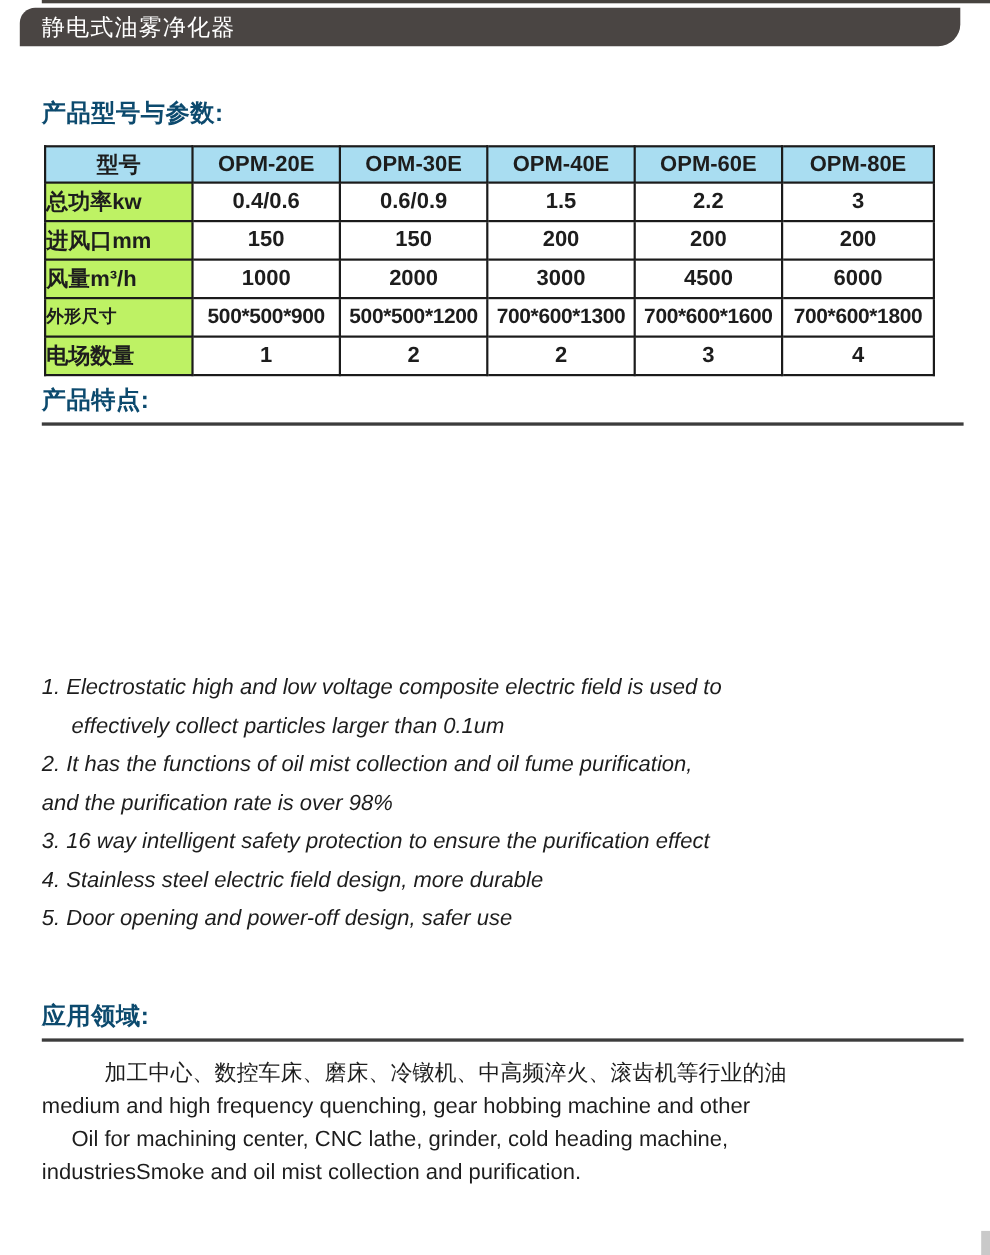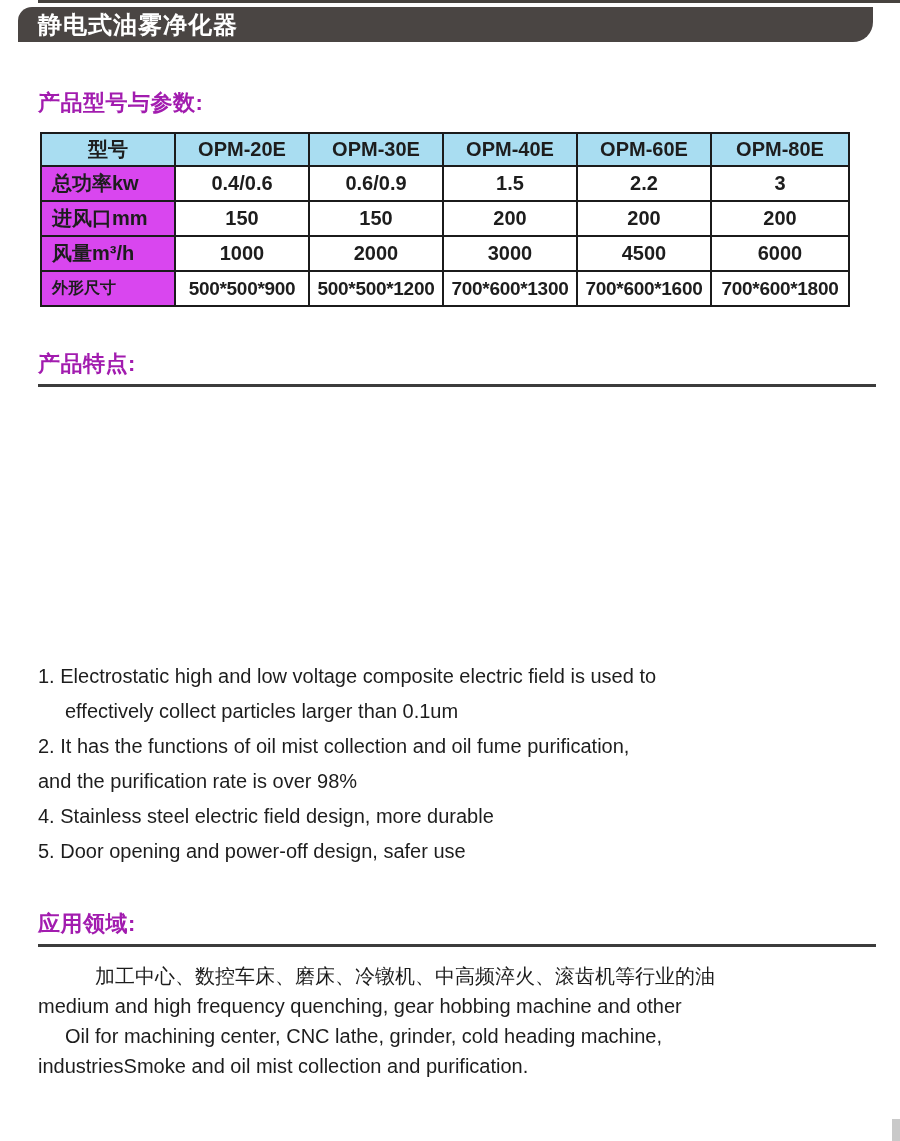"静电式油雾净化器" .title-bar span { font-size: 24px -> 21px; font-weight: bold -> normal }
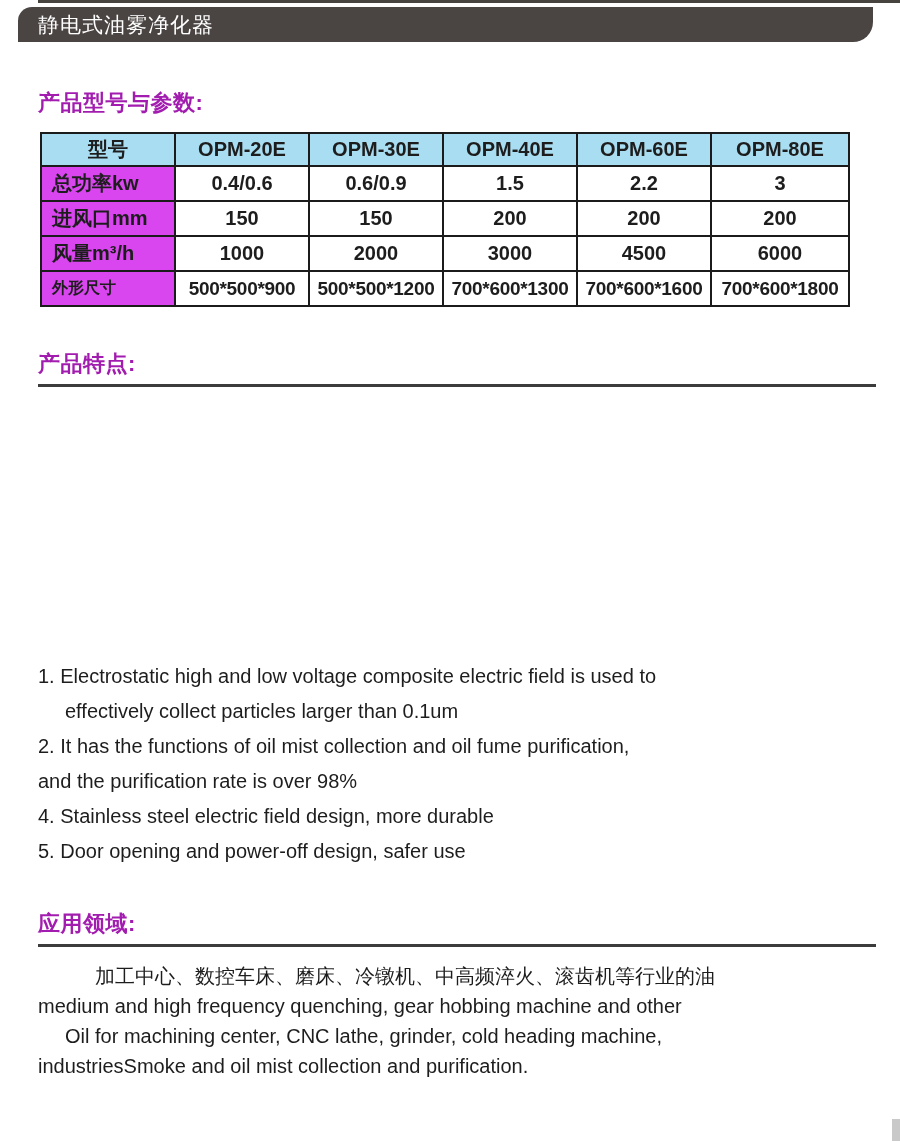"产品型号与参数:" .sec-heading { color: #a21caf -> #0c4a6e }
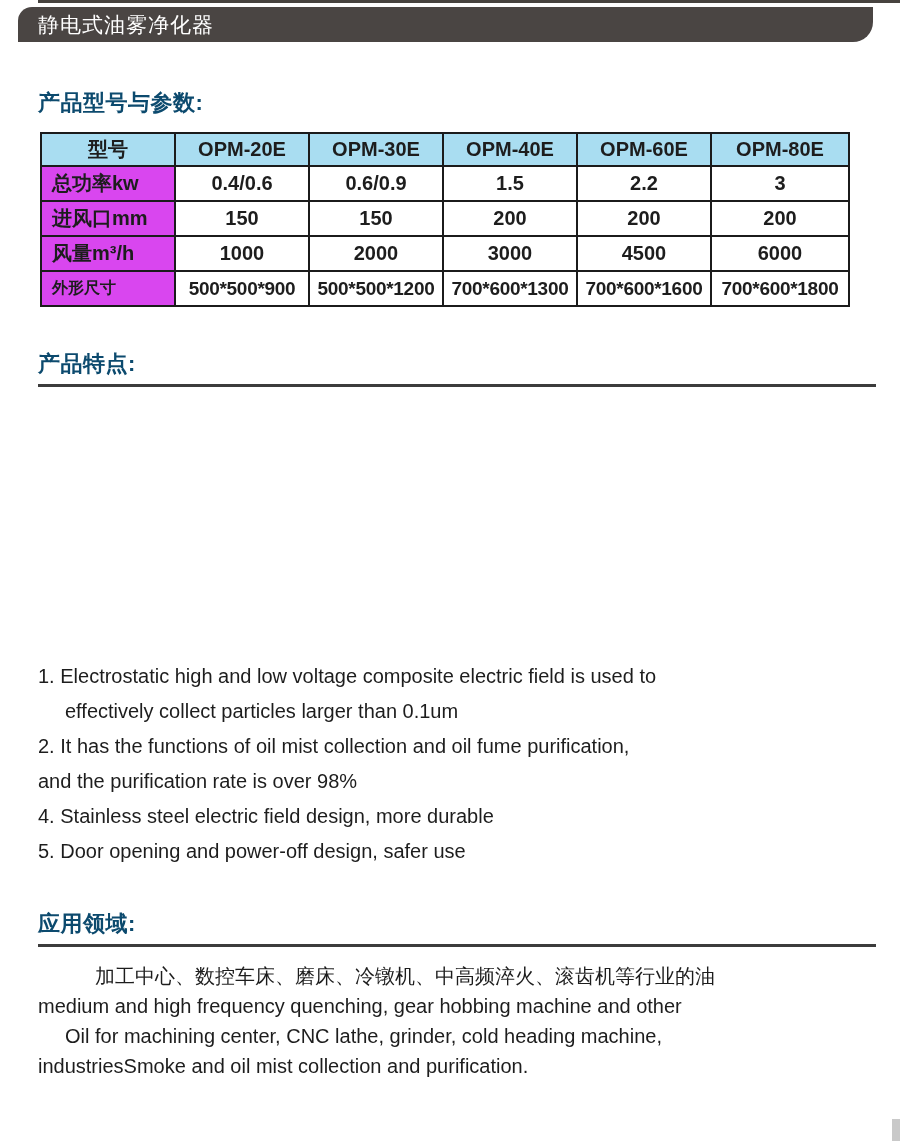"总功率kw" table.spec td.lbl { background: #d946ef -> #bef264; padding-left: 10px -> 0 }
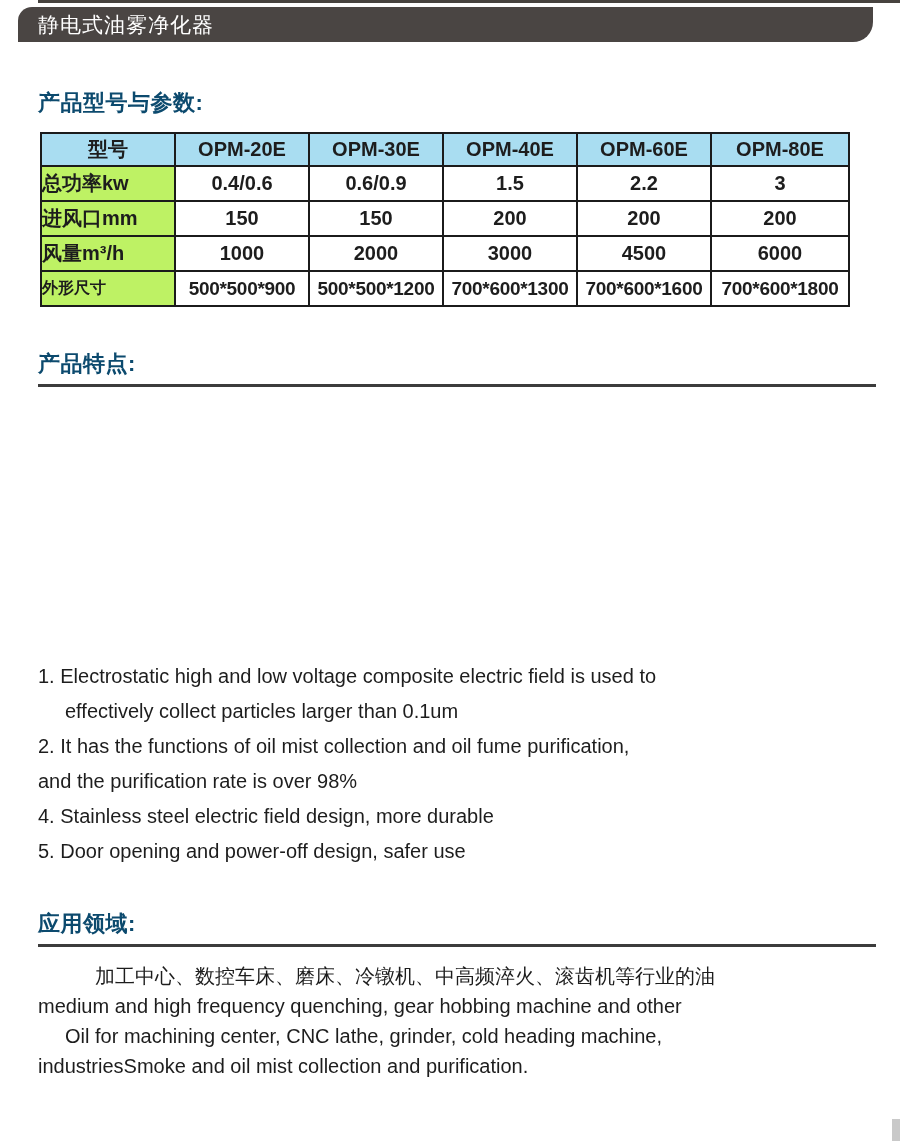"电场数量" tr { html: none -> <tr> <td>电场数量</td> <td>1</td> <td>2</td> <td>2</td> <td>3</td> <td>4</td> </tr> }
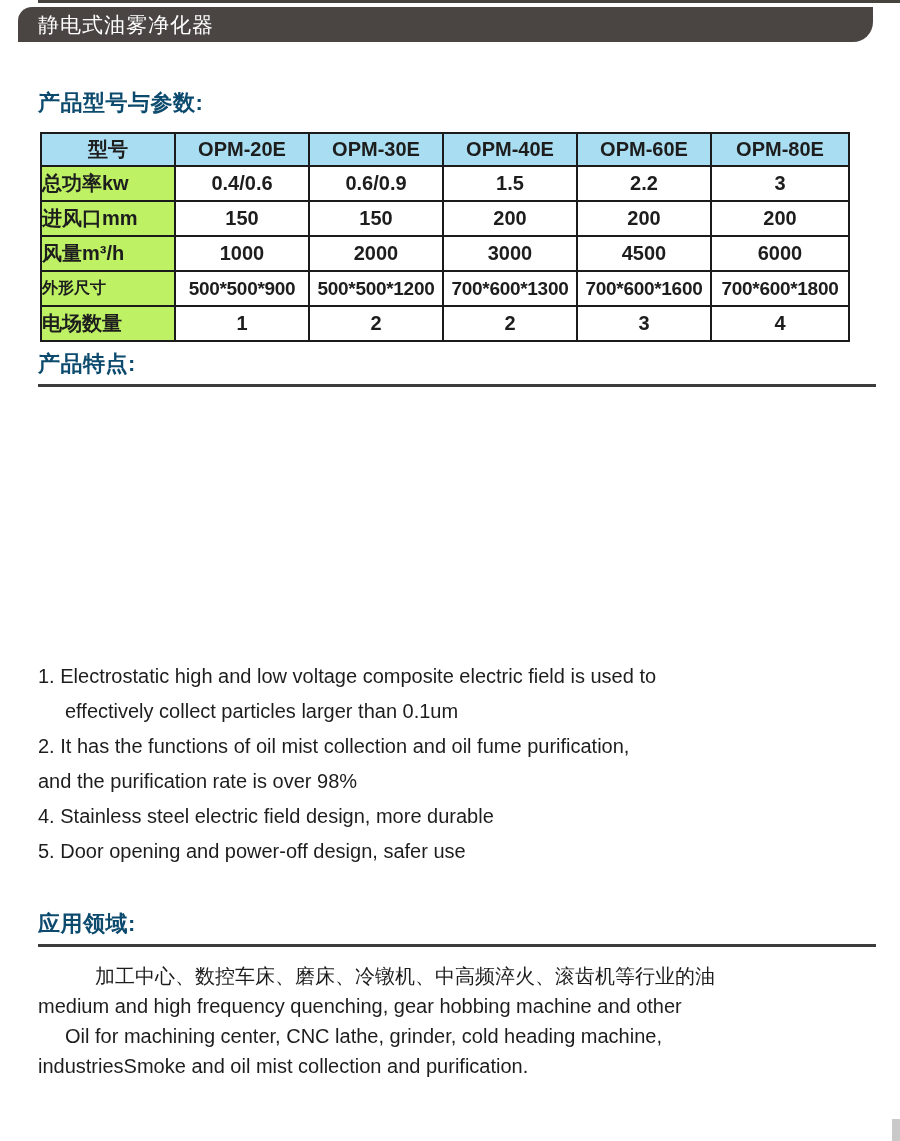"1. Electrostatic high and low" div.list { font-style: none -> italic; top: 659px -> 608px }
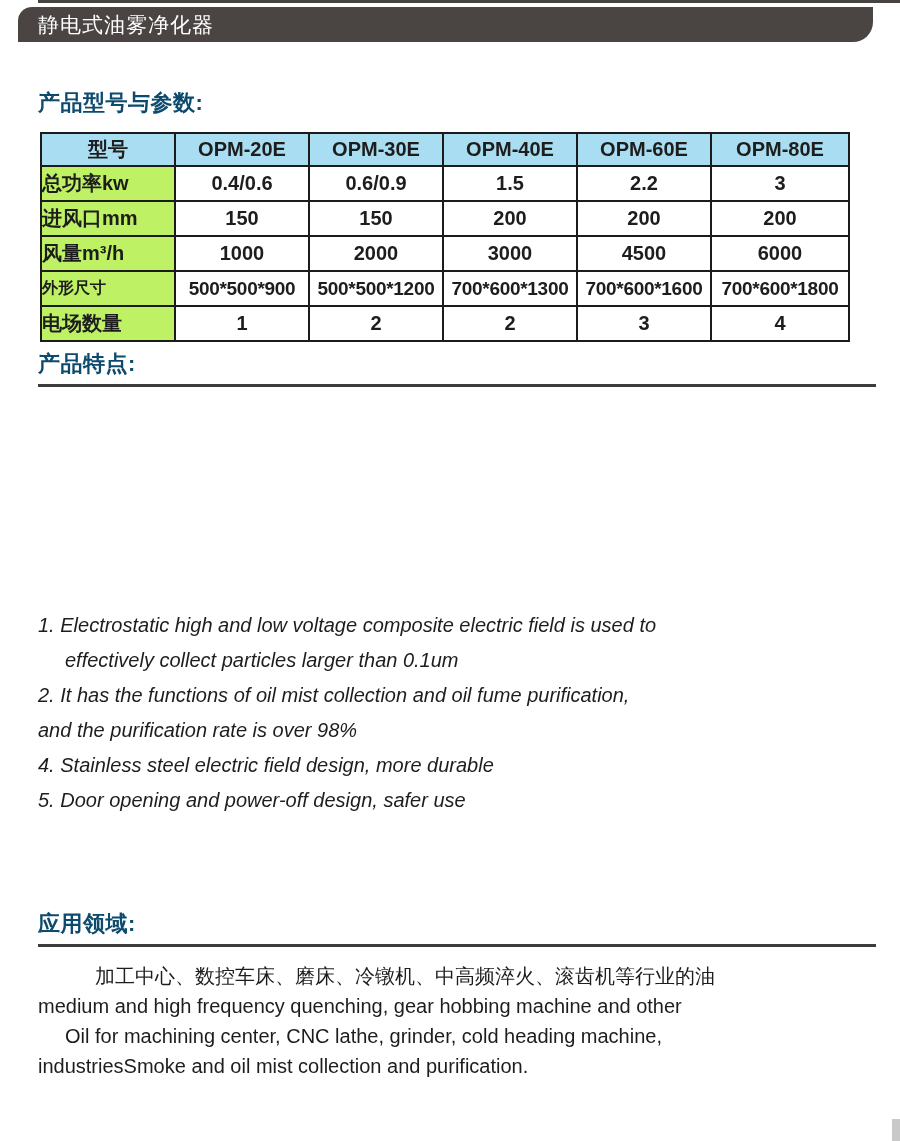"3. 16 way intelligent safety" div.line { html: none -> <div>3. 16 way intelligent safety protection to ensure the purification effect</div> }
